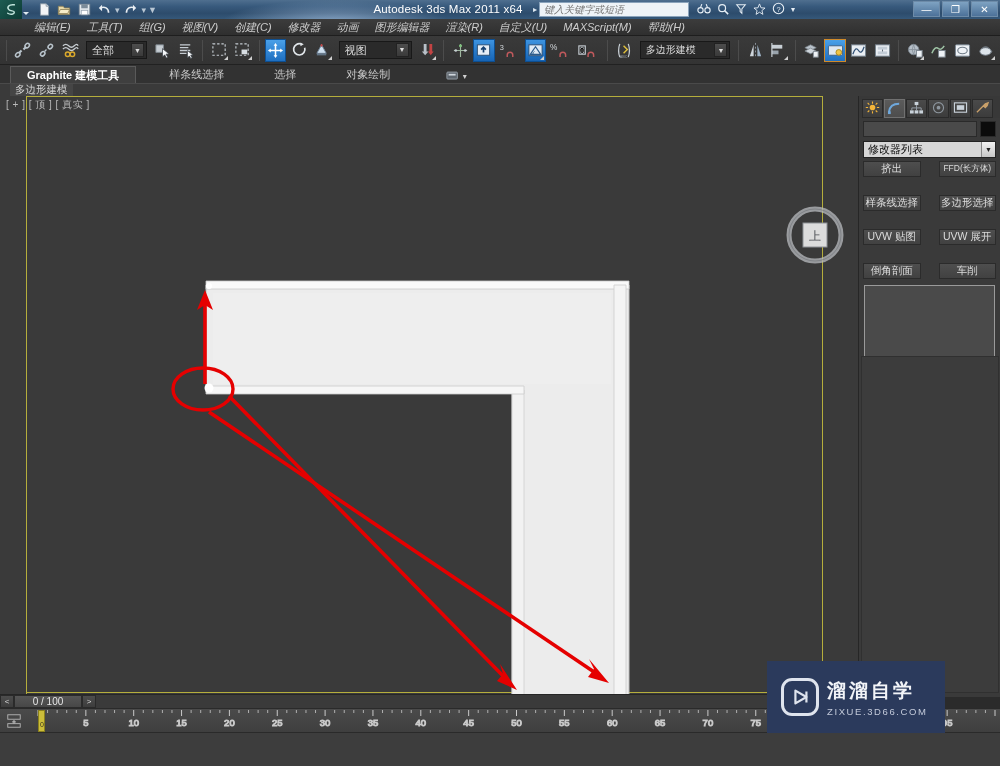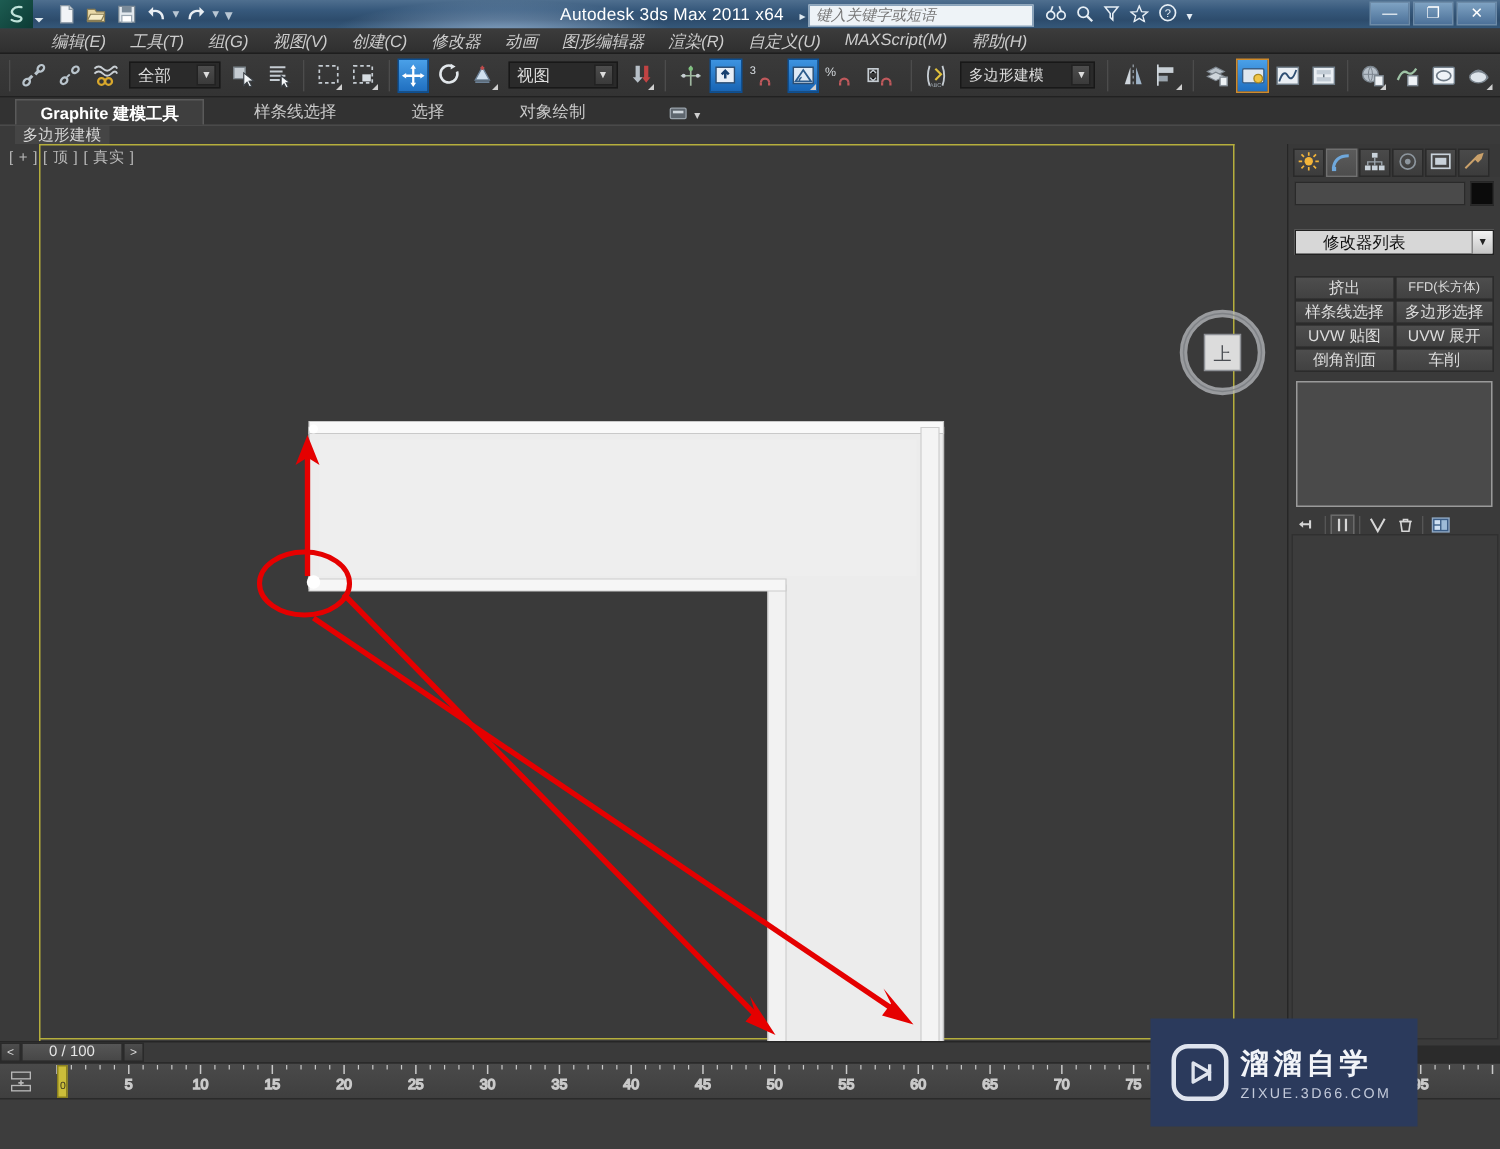"修改器列表" .cp-modlist { margin: 14px 4px -> 2px 4px; padding-left: 18px -> 4px }
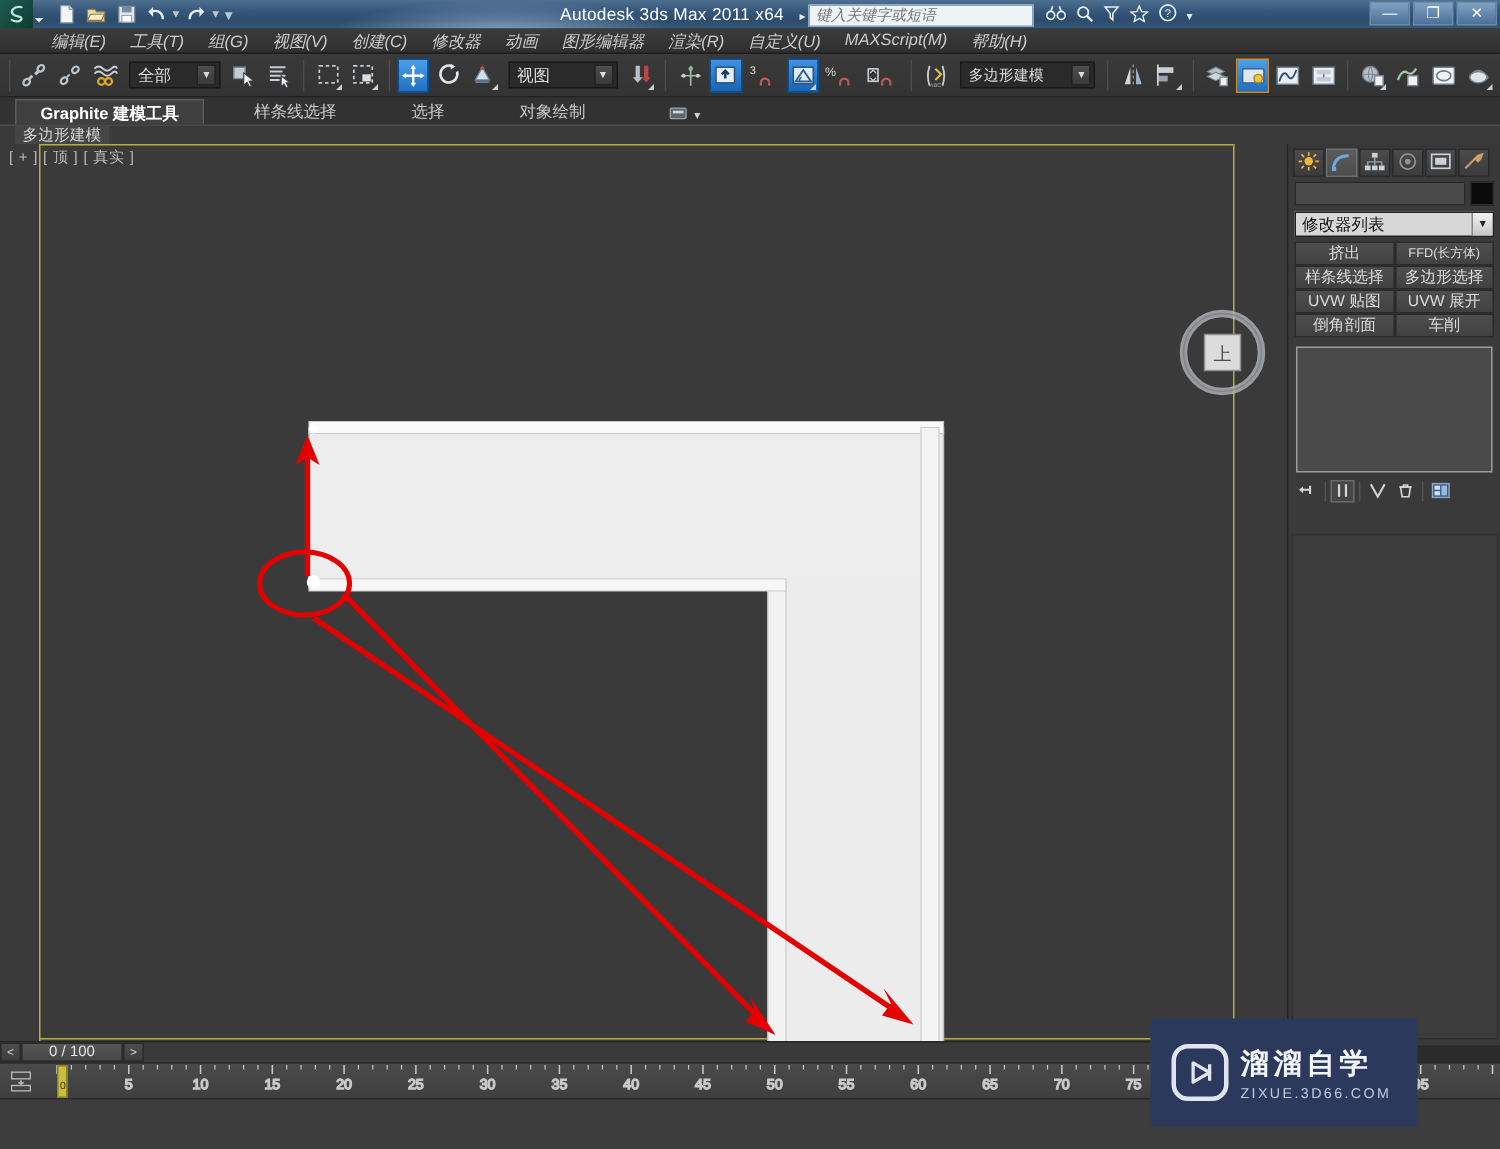"挤出" .cp-btngrid { gap: 0 -> 18px }
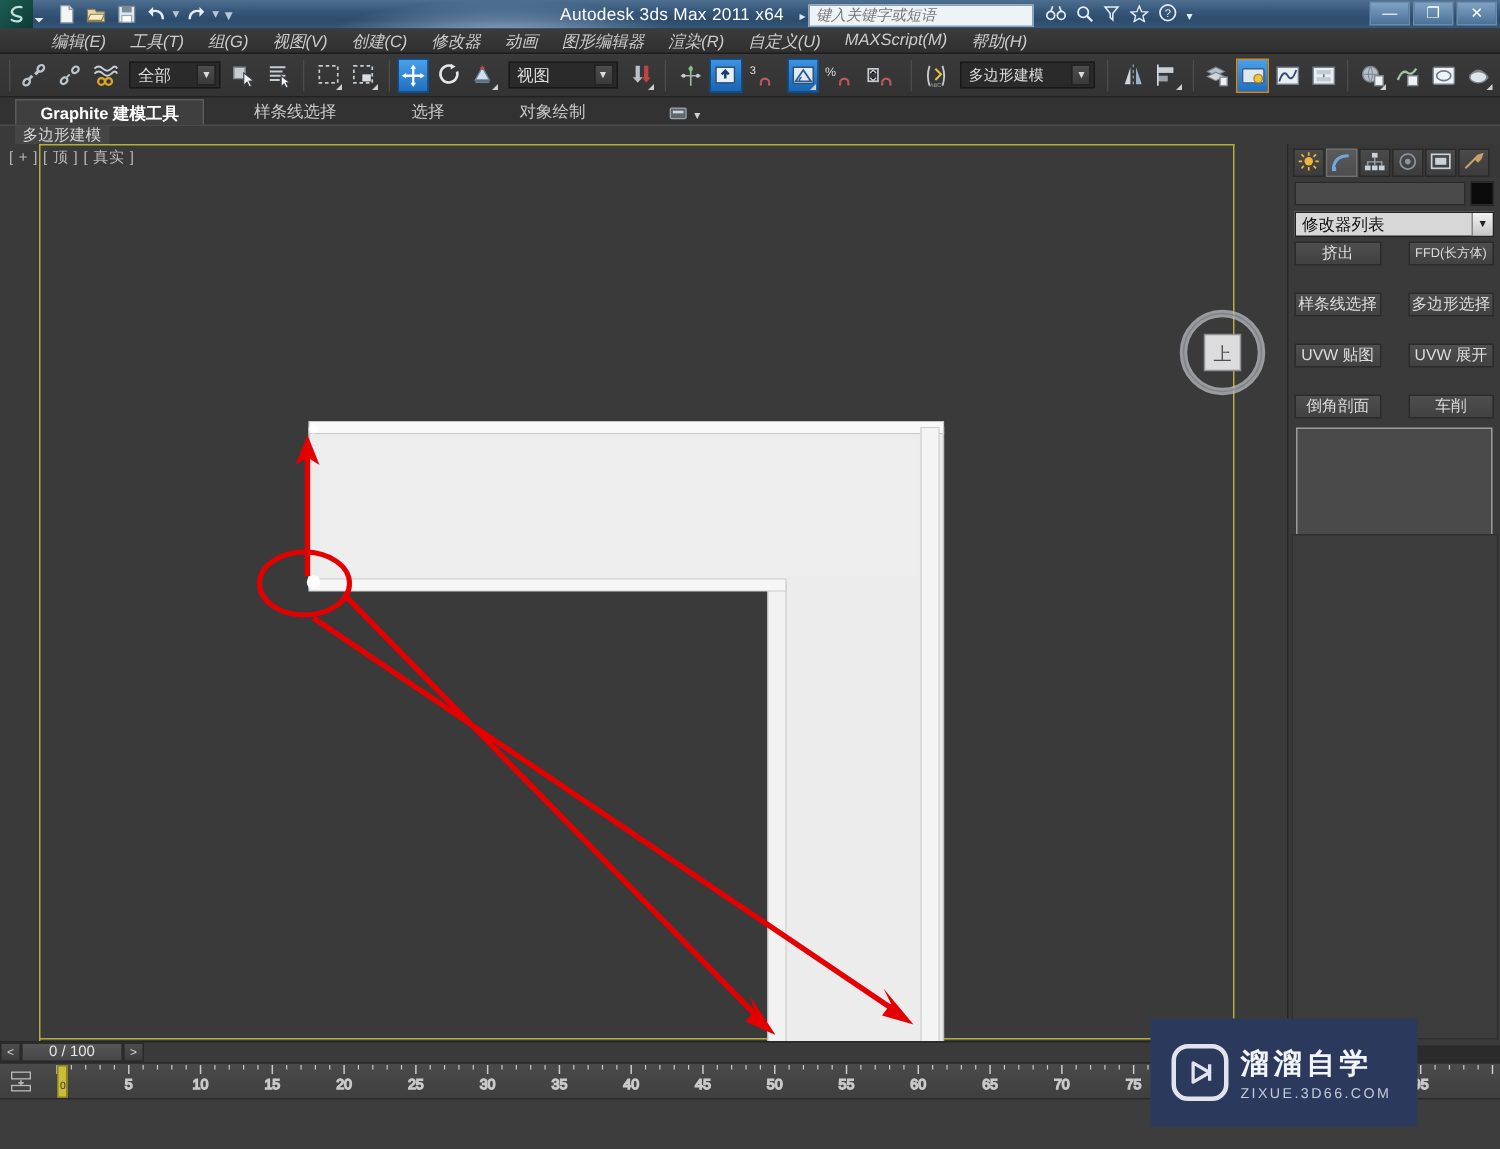"溜溜自学" .watermark { margin-top: 18px -> none }
